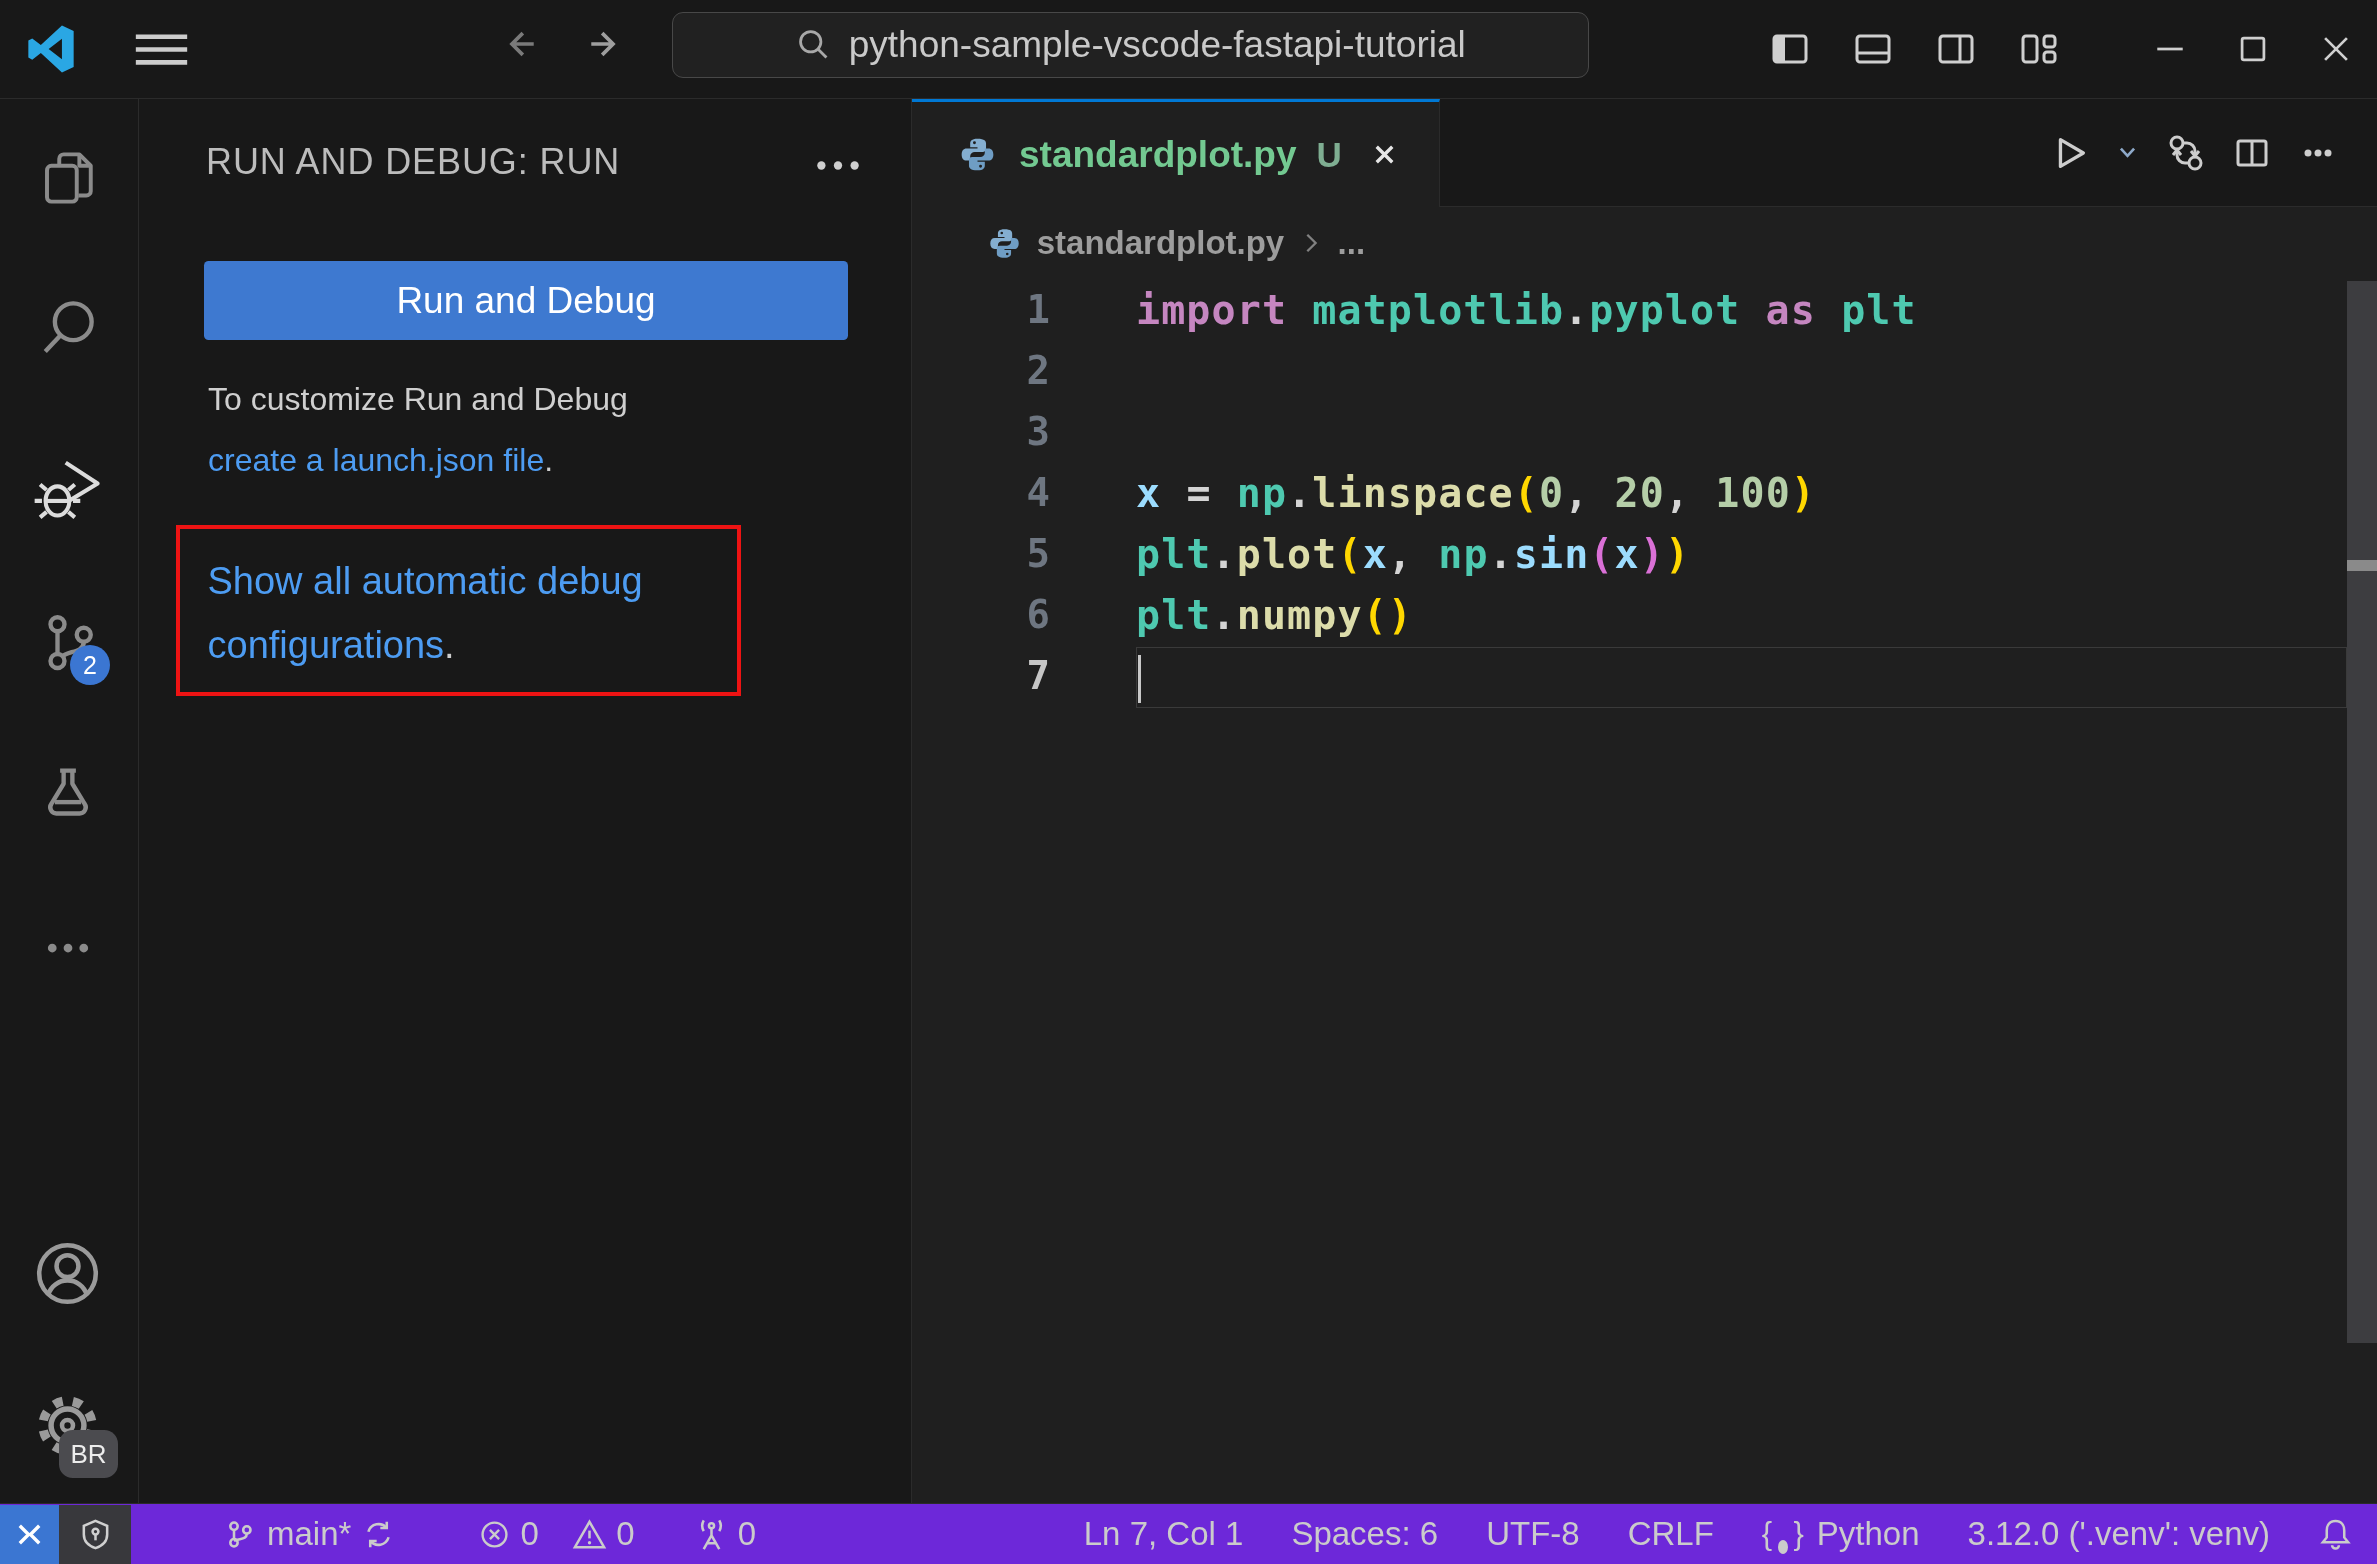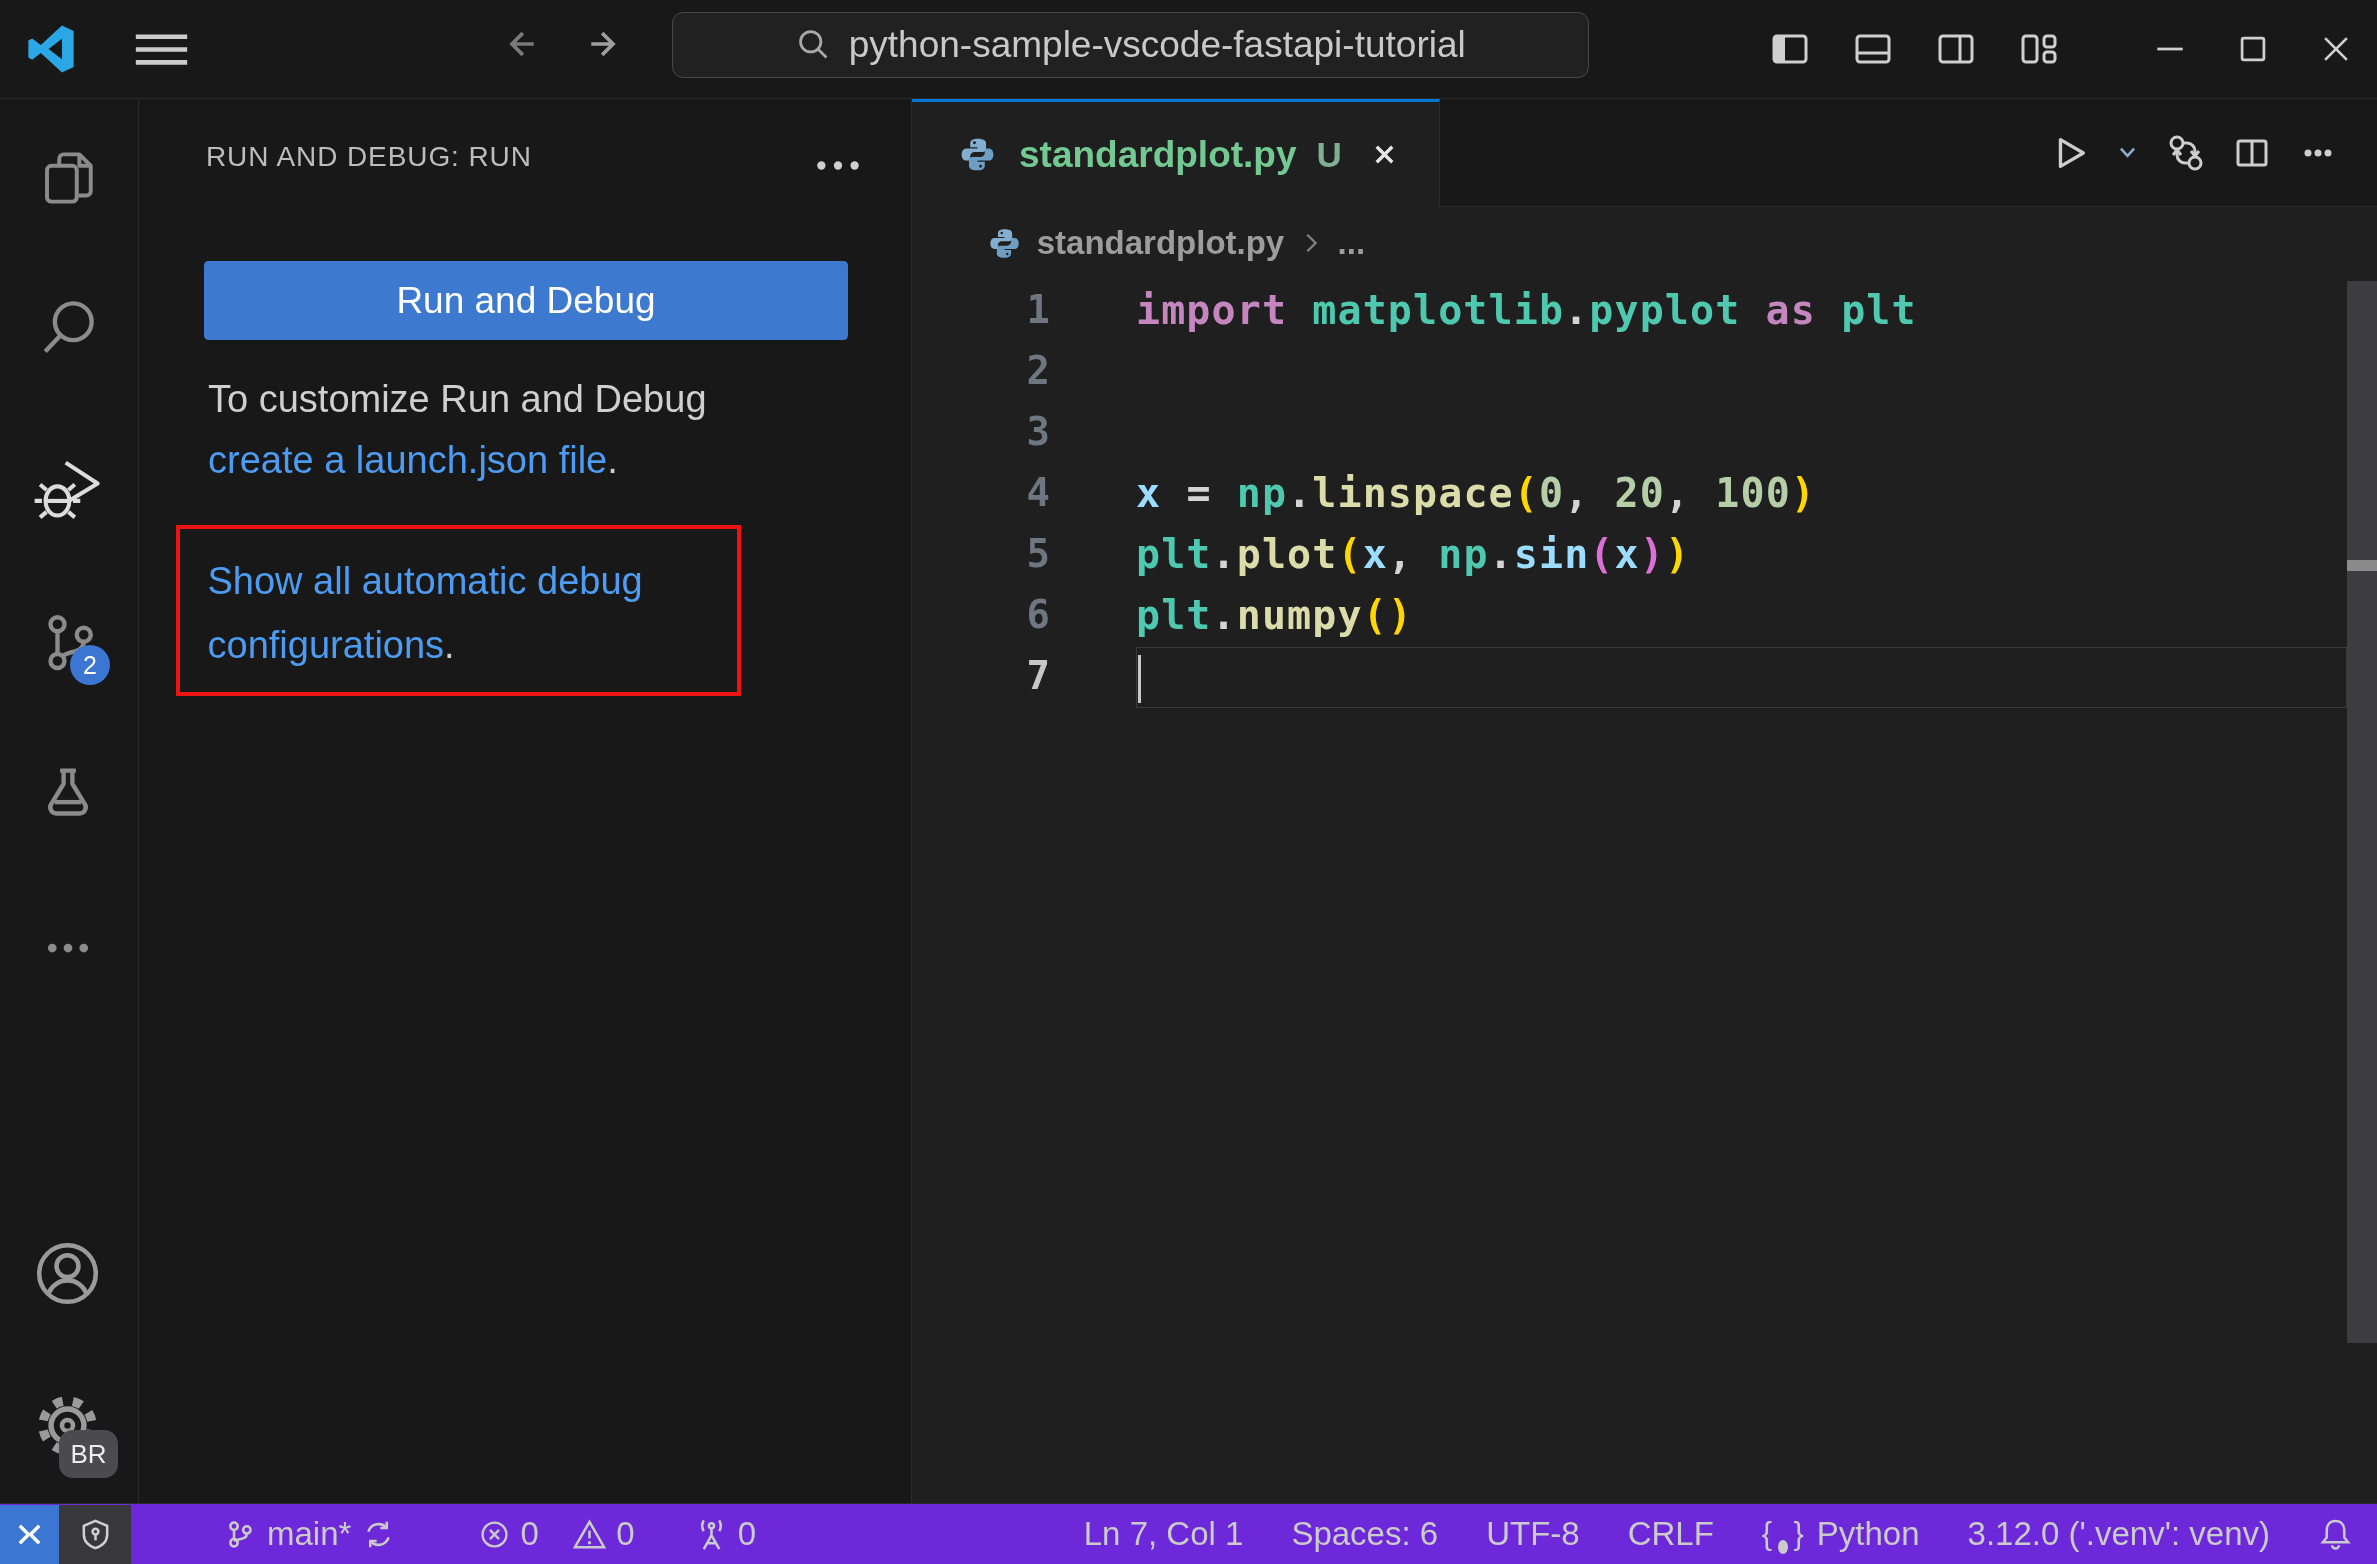"RUN AND DEBUG: RUN" .sb-title { font-size: 28px -> 36px }
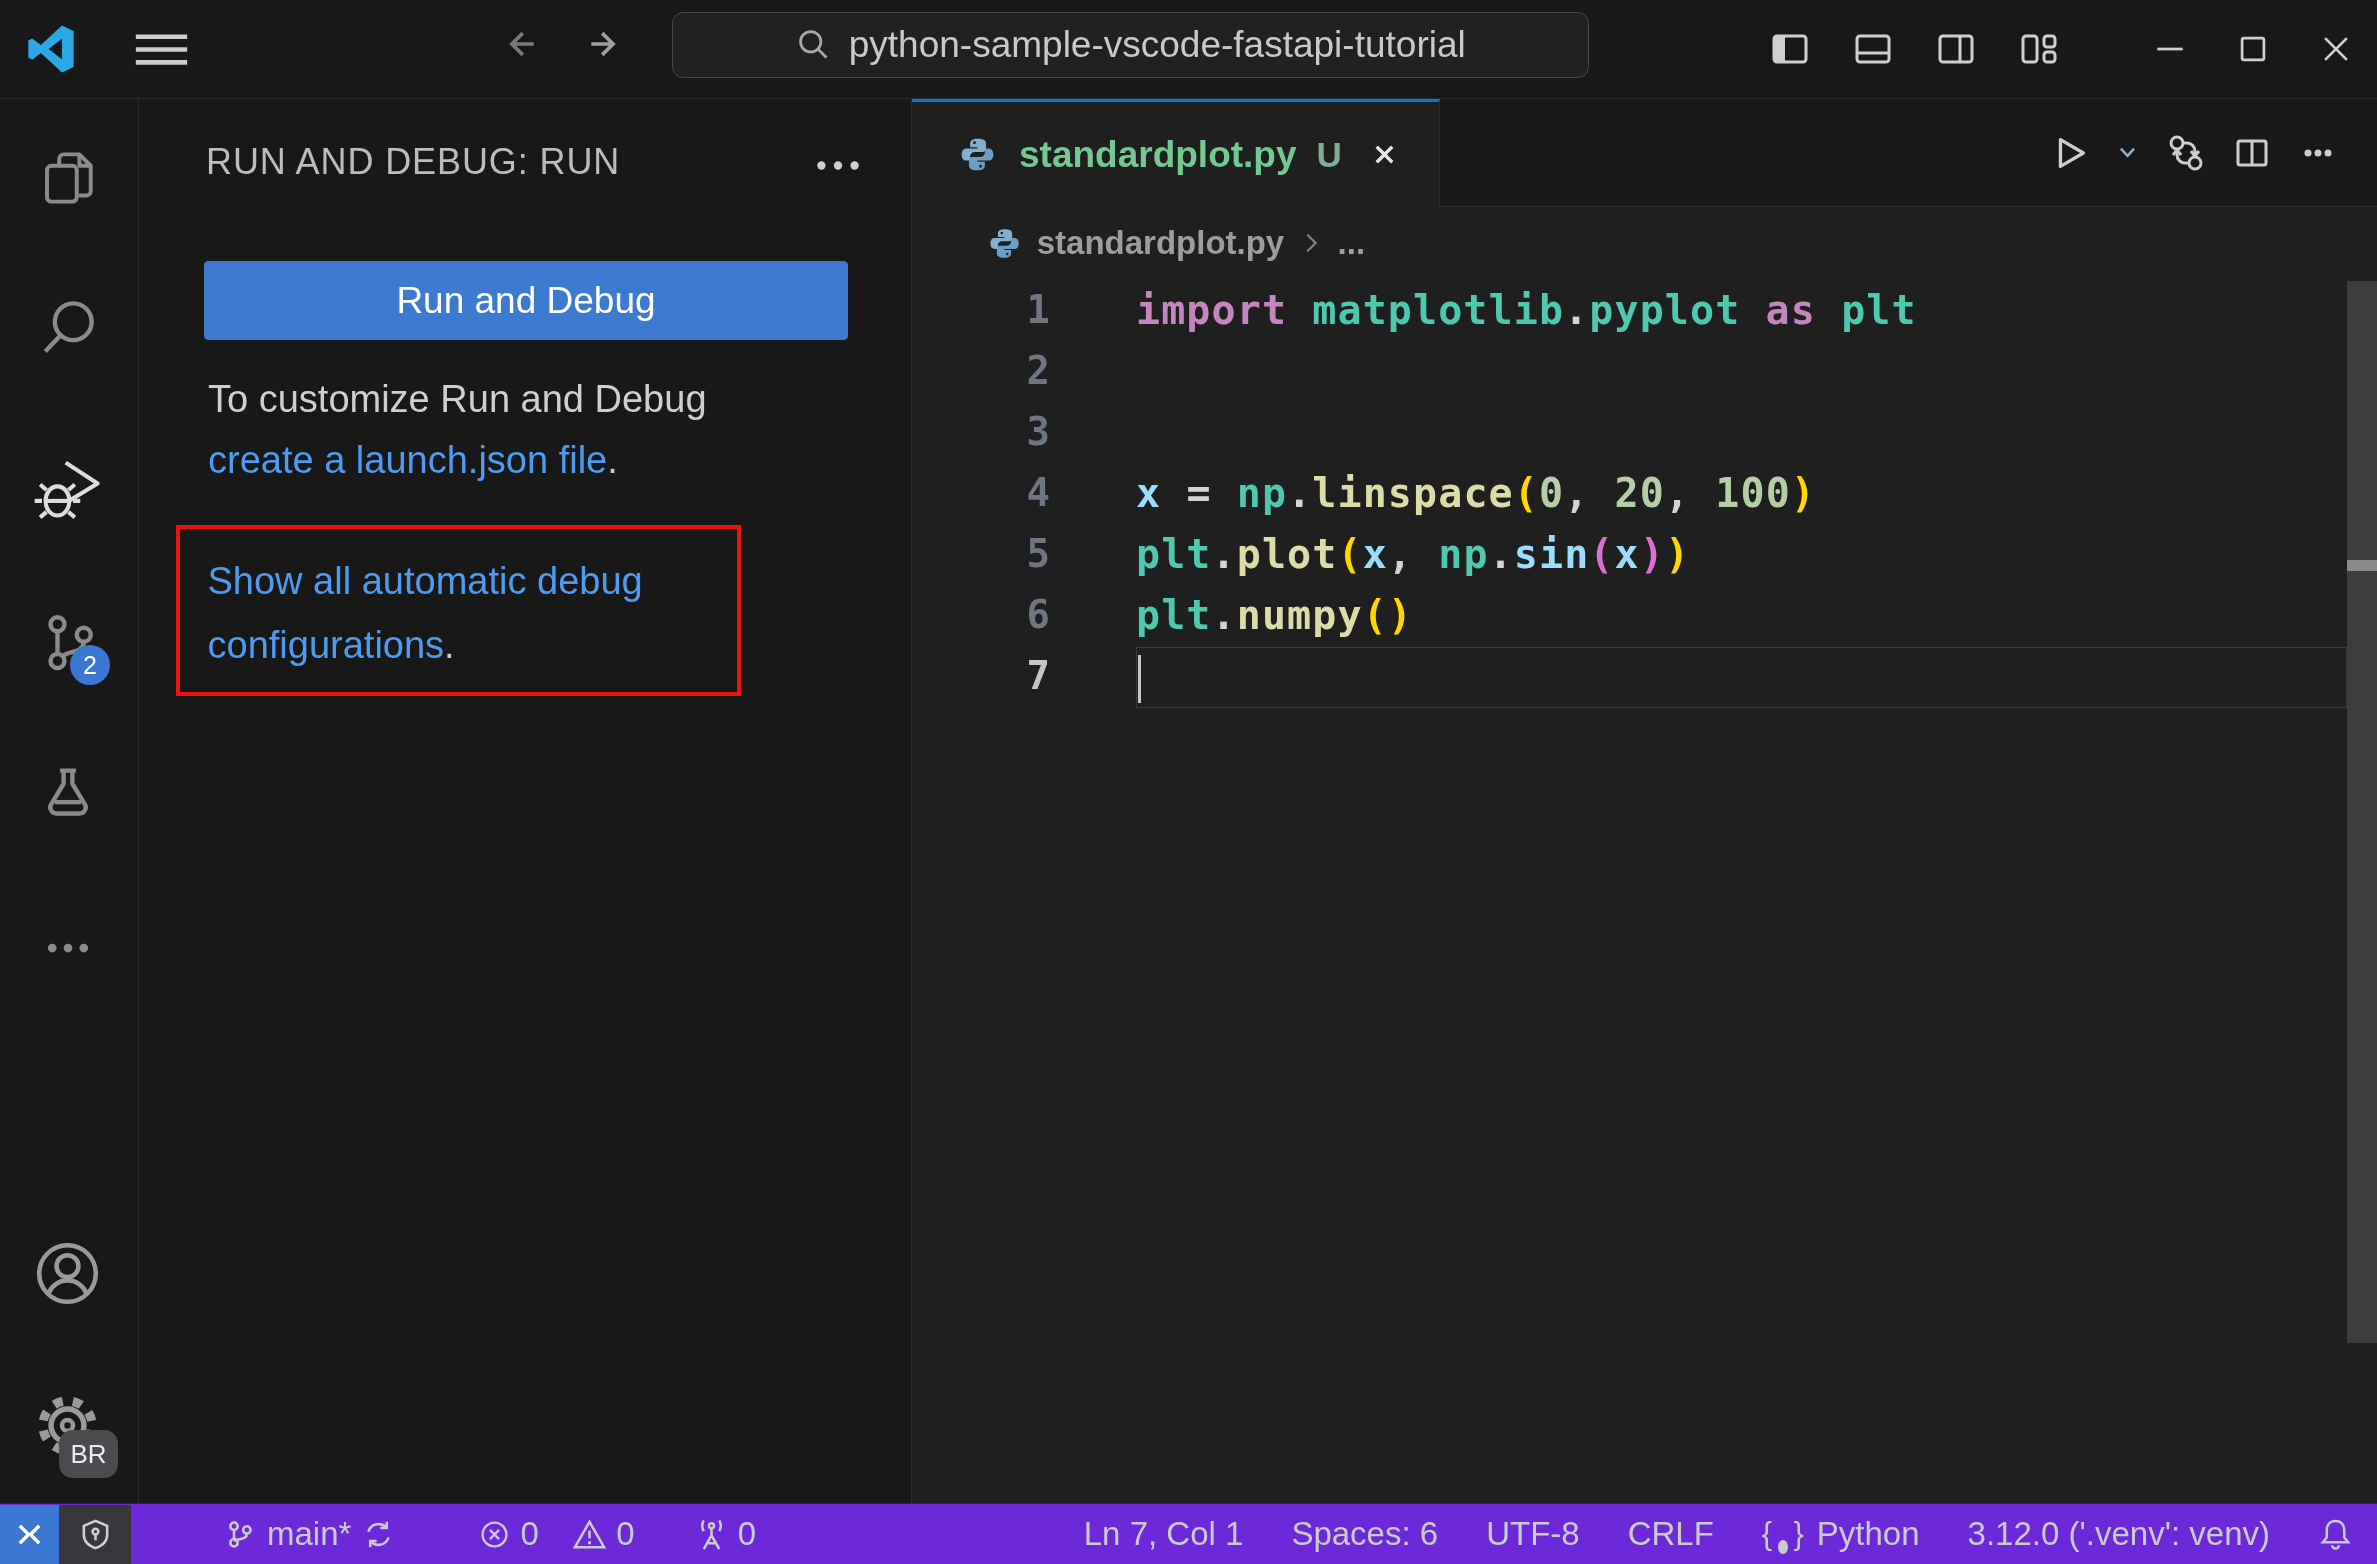"To customize Run and Debug" .sb-hint { font-size: 38px -> 32px }
